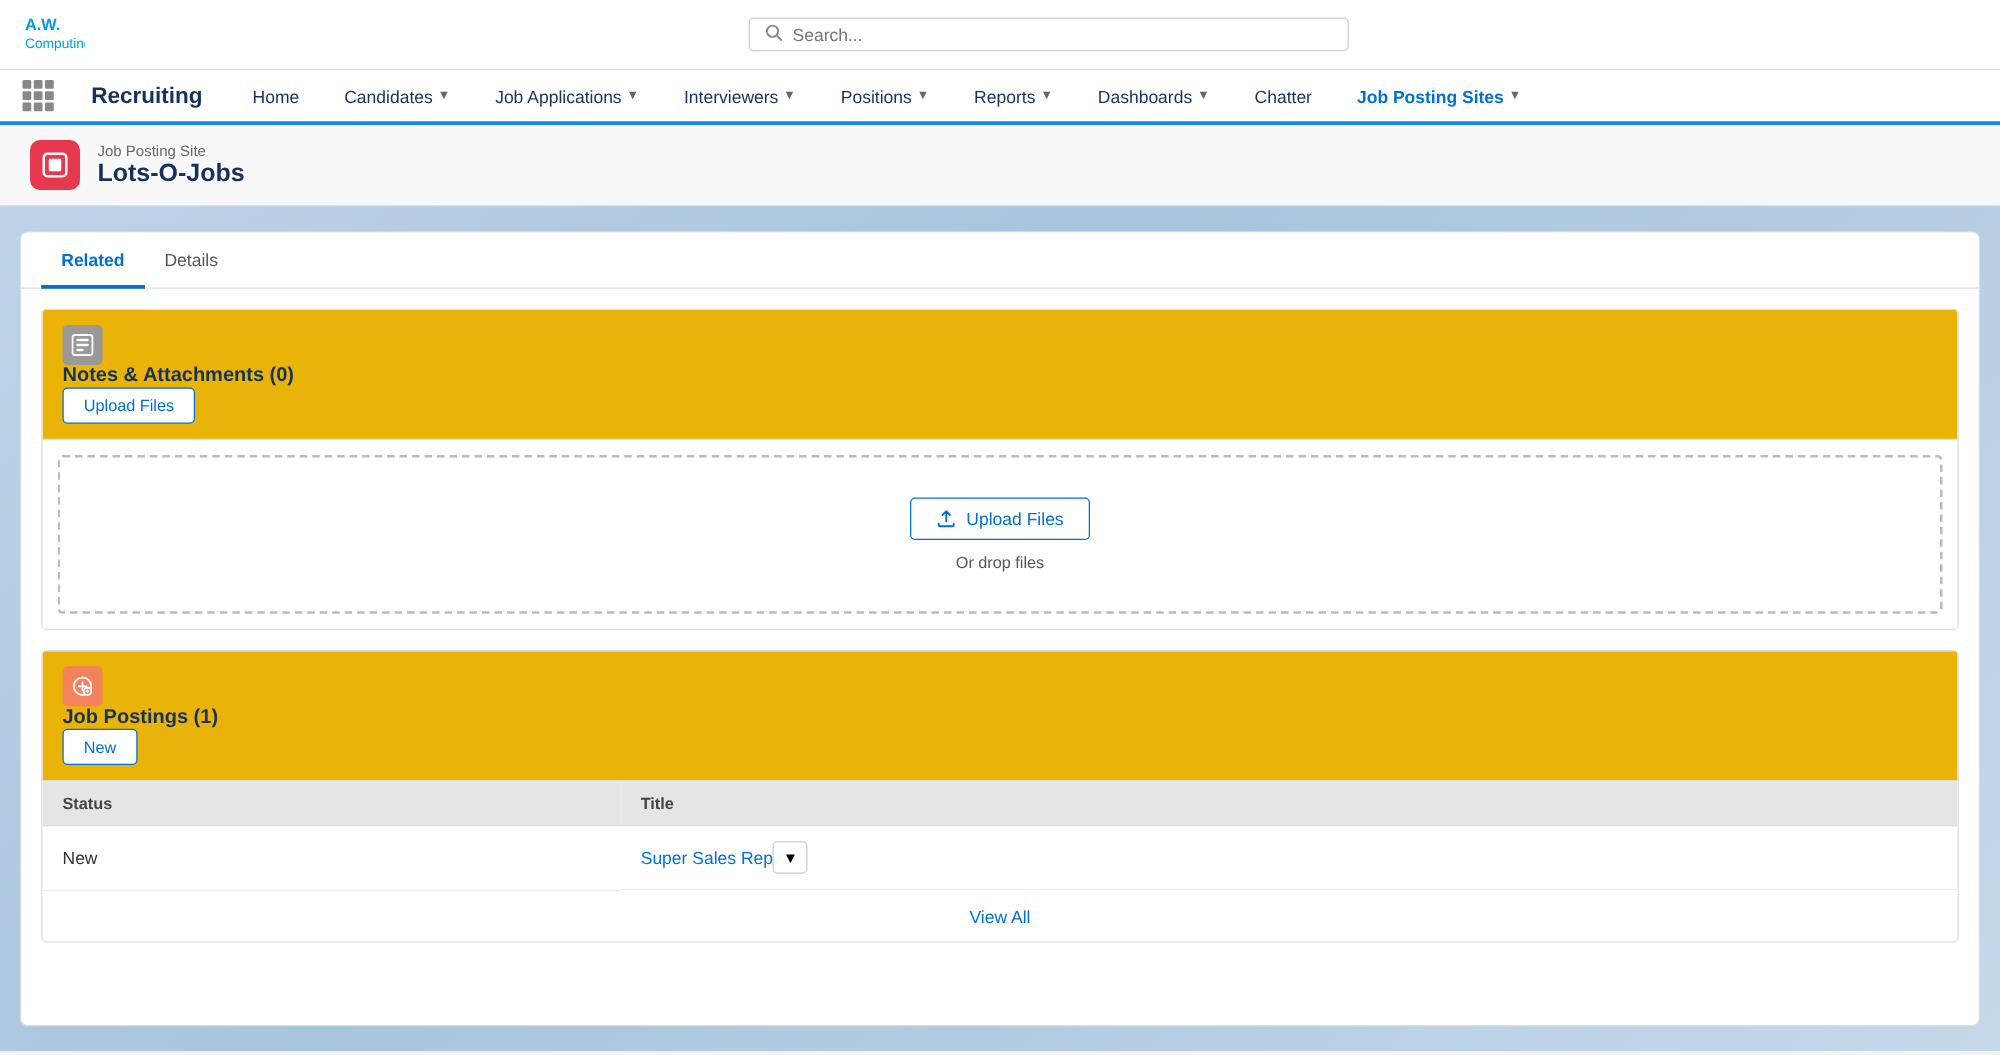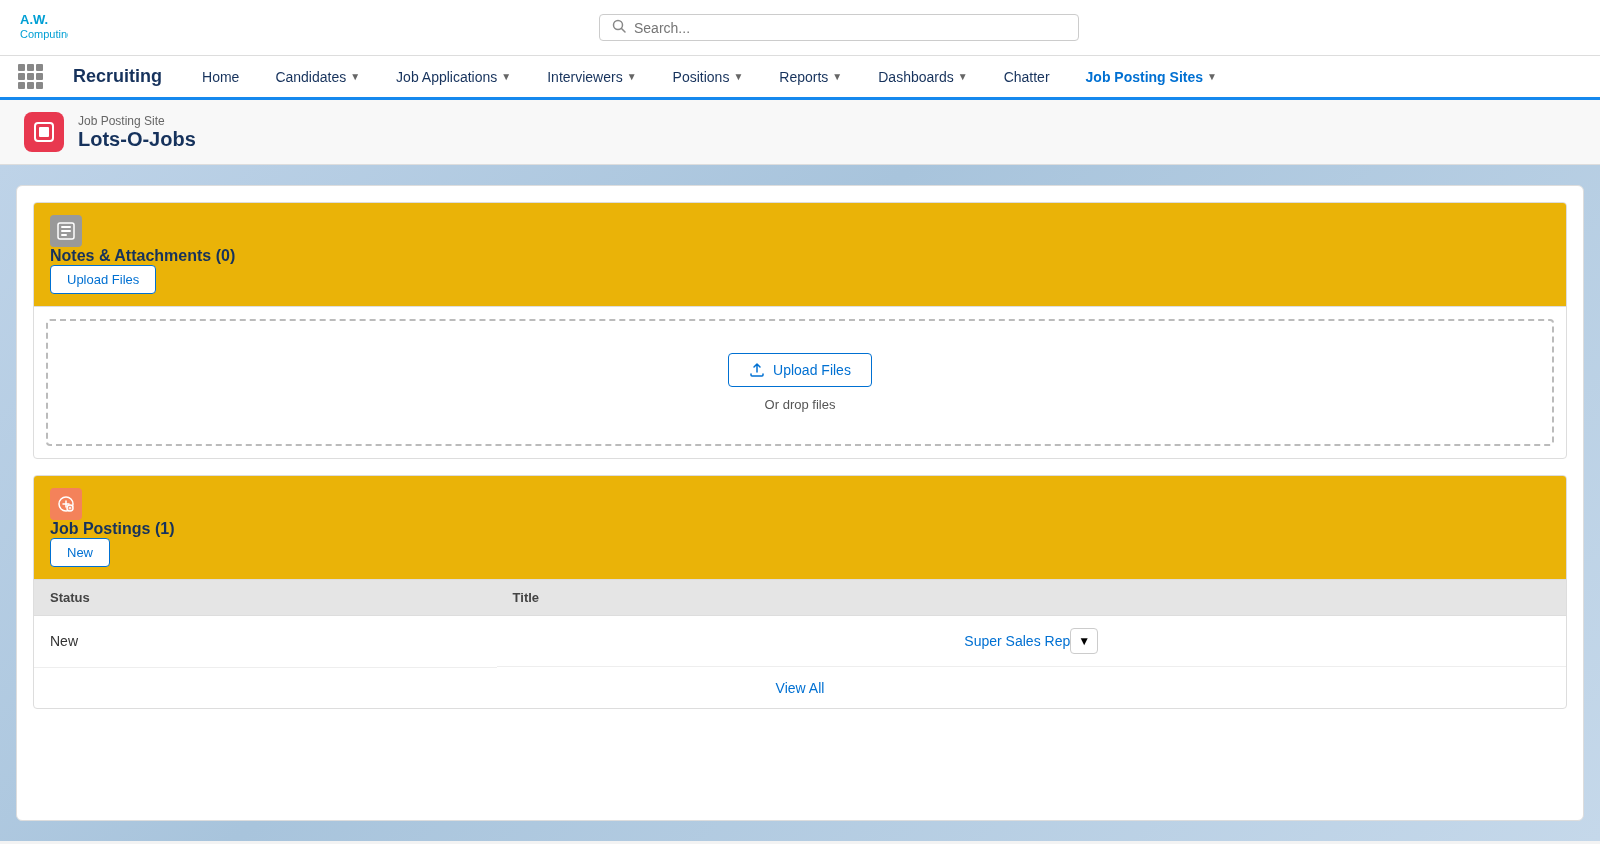"Related" div.tabs { html: none -> <div> <div>Related</div> <div>Details</div> </div> }
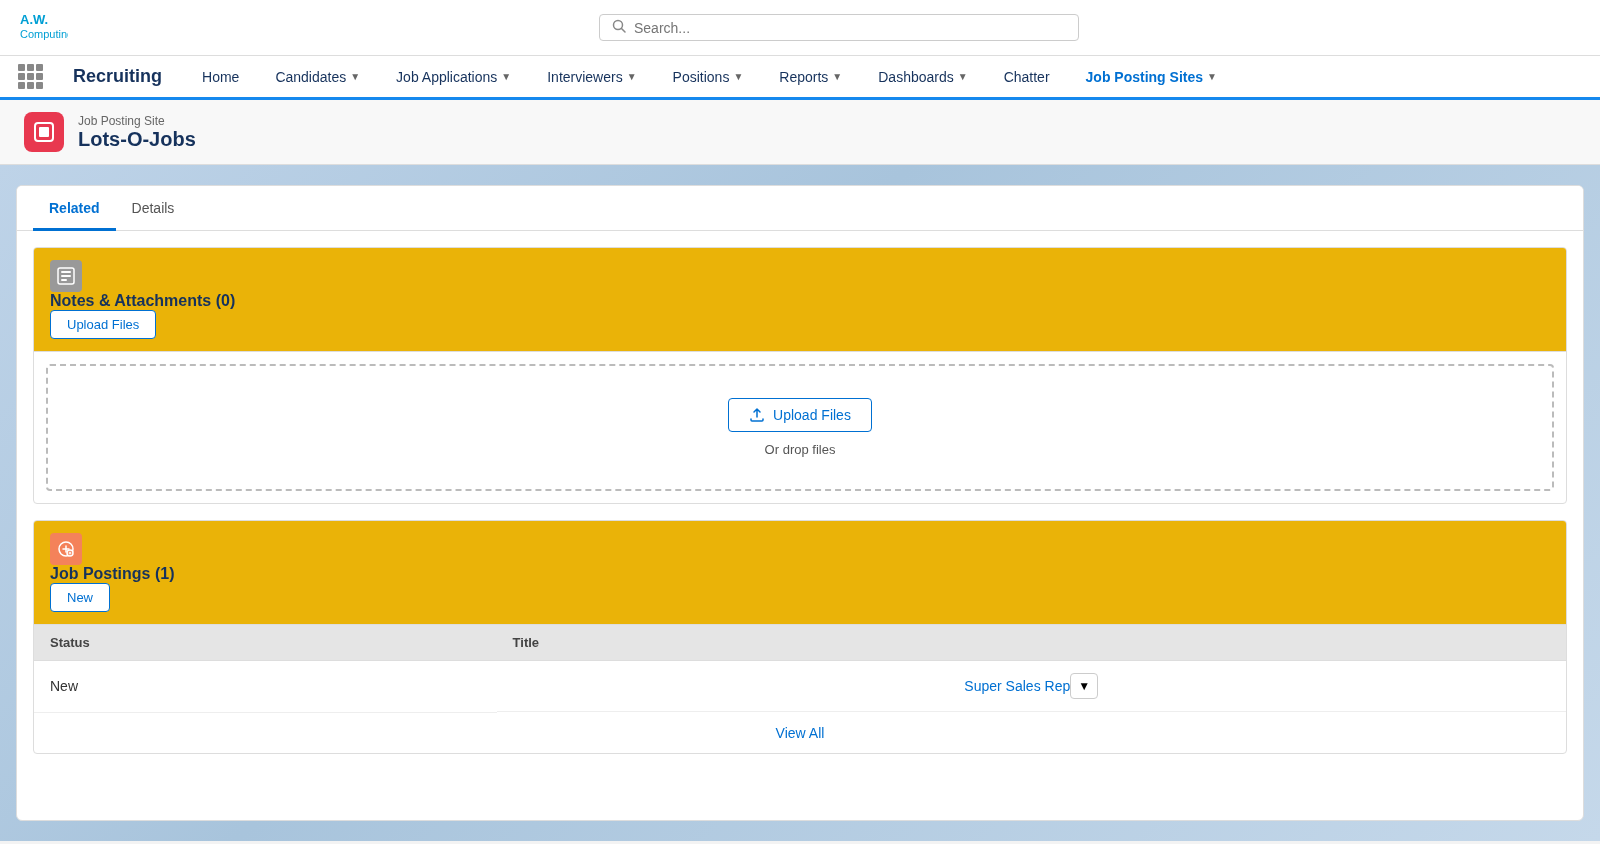"Super Sales Rep" td { justify-content: center -> flex-start }
